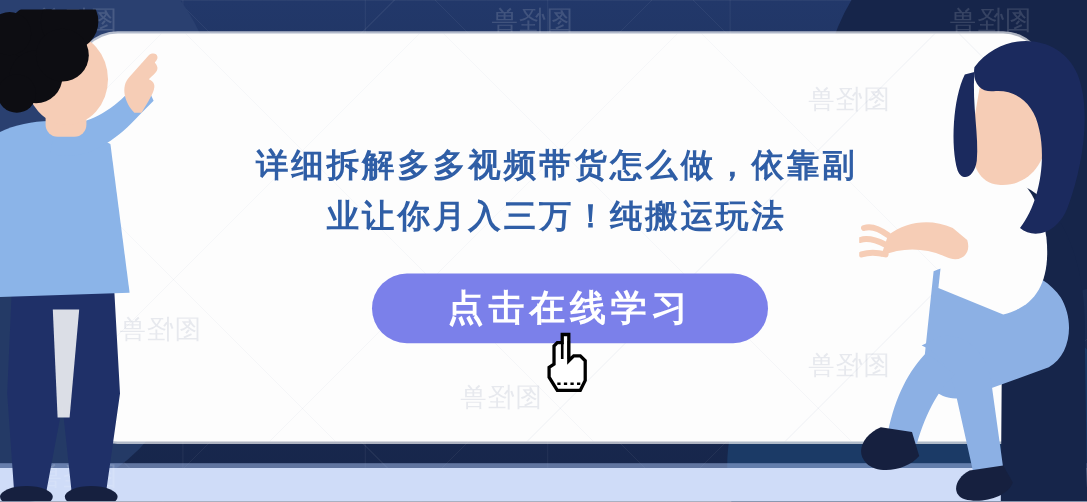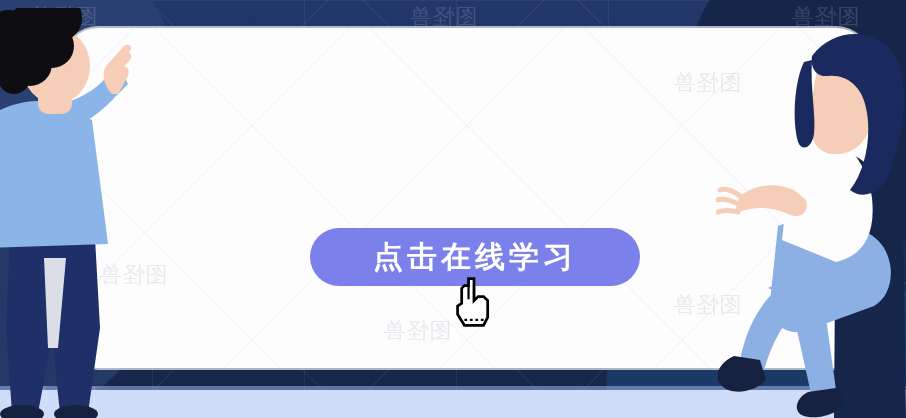"详细拆解多多视频带货怎么做，依靠副" div.headline { html: none -> <div> <span>详细拆解多多视频带货怎么做，依靠副</span> <span>业让你月入三万！纯搬运玩法</span> </div> }
